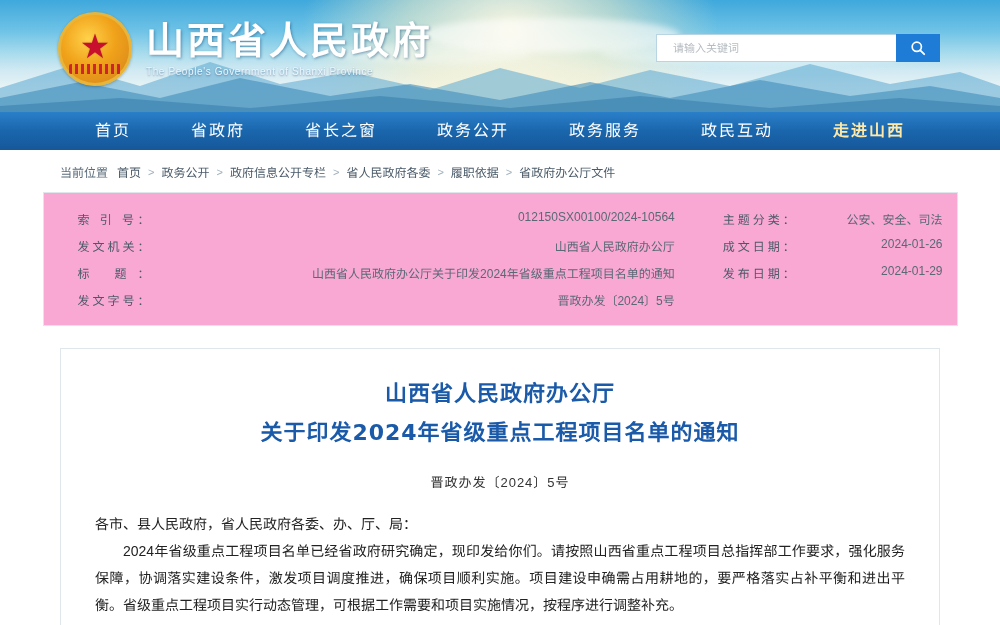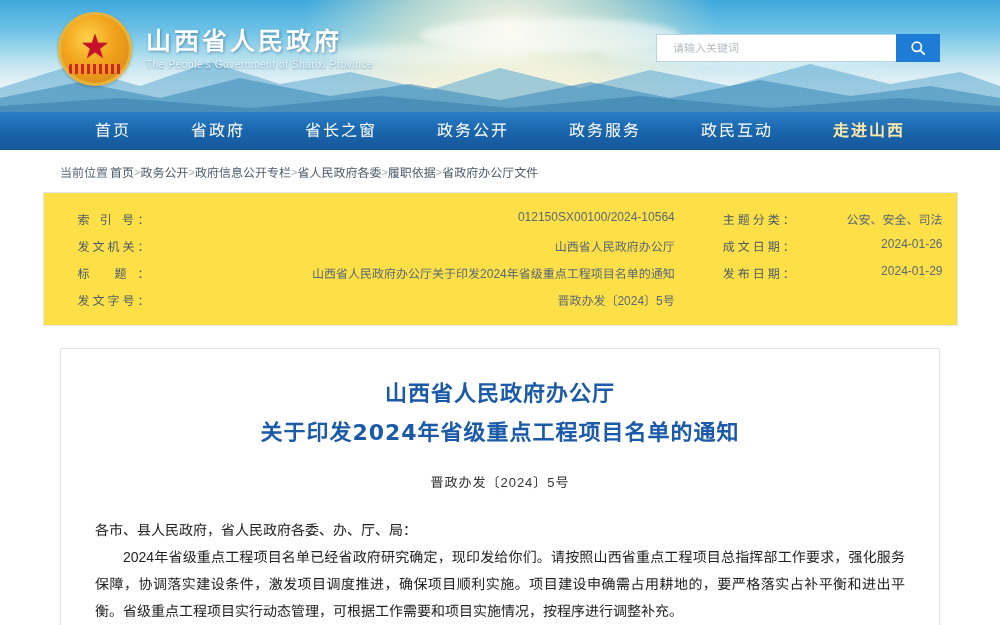"山西省人民政府" .site-title { font-size: 25px -> 38px }
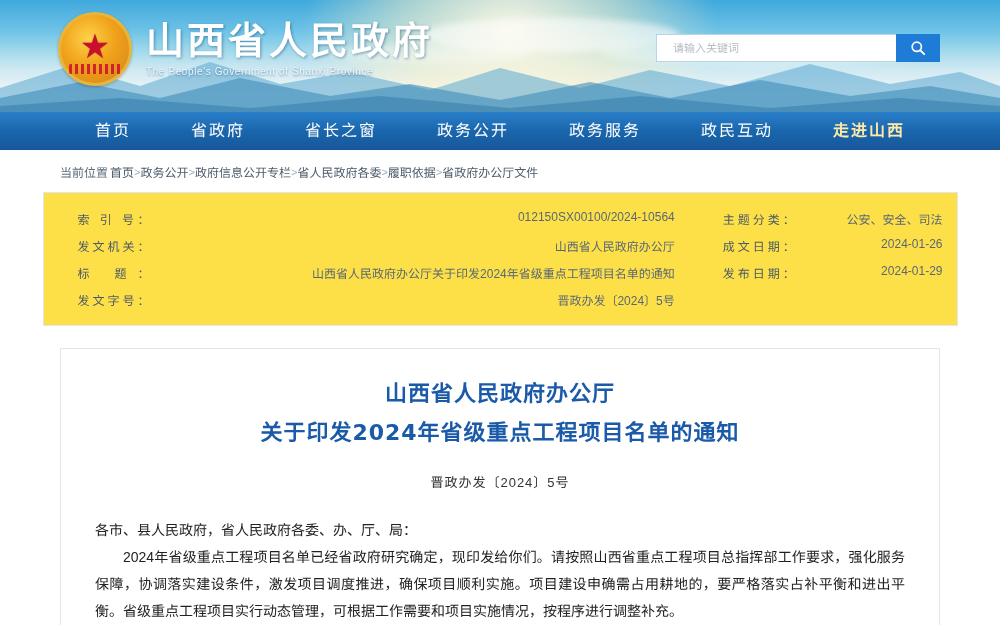"当前位置" .crumb { gap: none -> 7px }
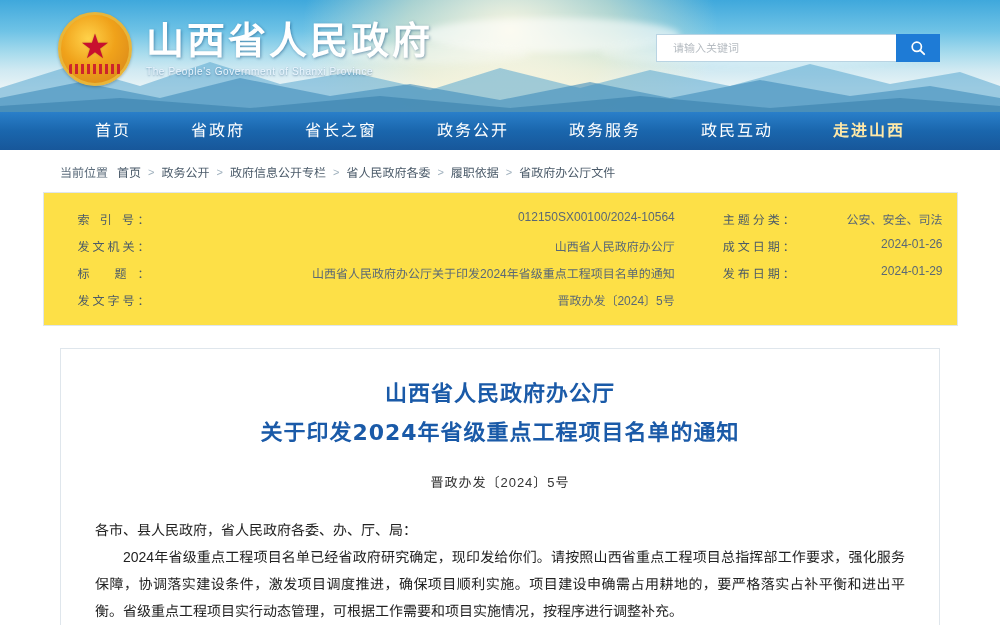"索 引 号" .meta-card { background: #fde047 -> #f9a8d4 }
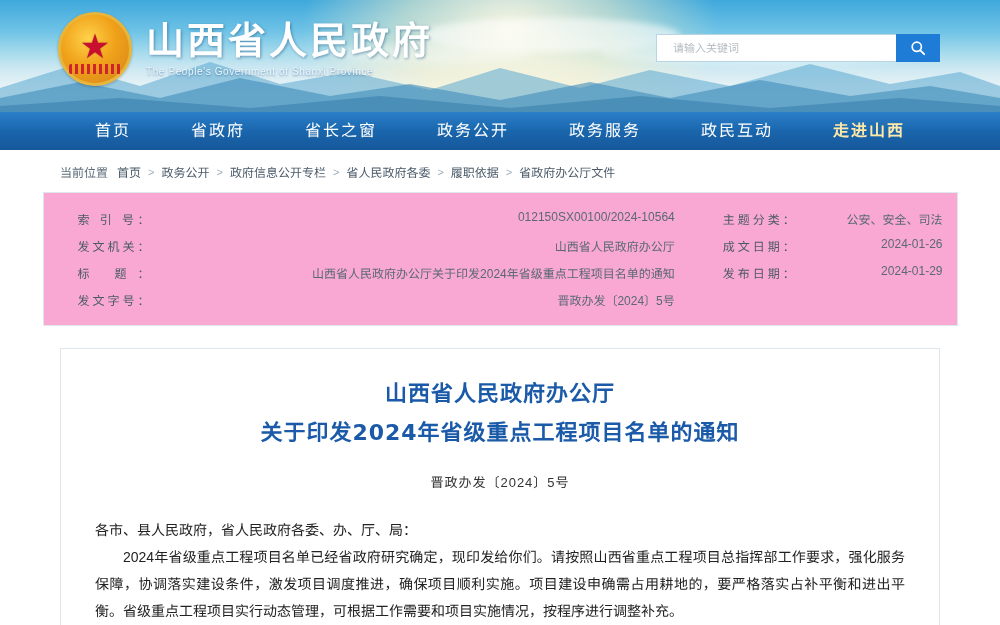"各市、县人民政府，省人民政府各委、办、厅、局：" .doc-salutation { margin-top: 26px -> 20px }
